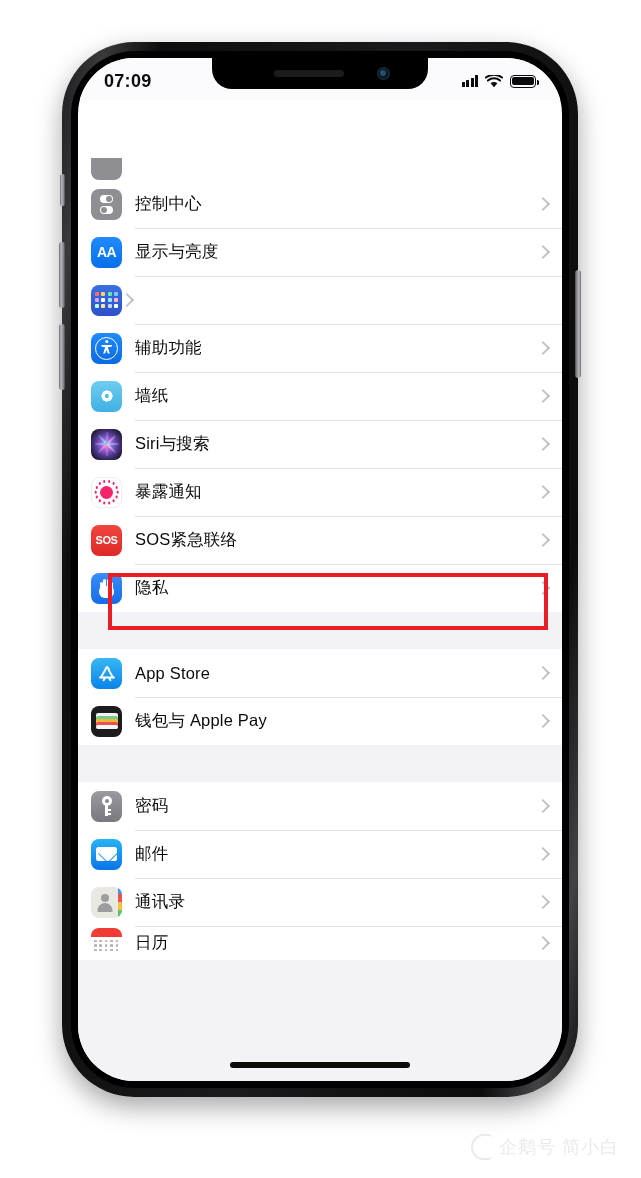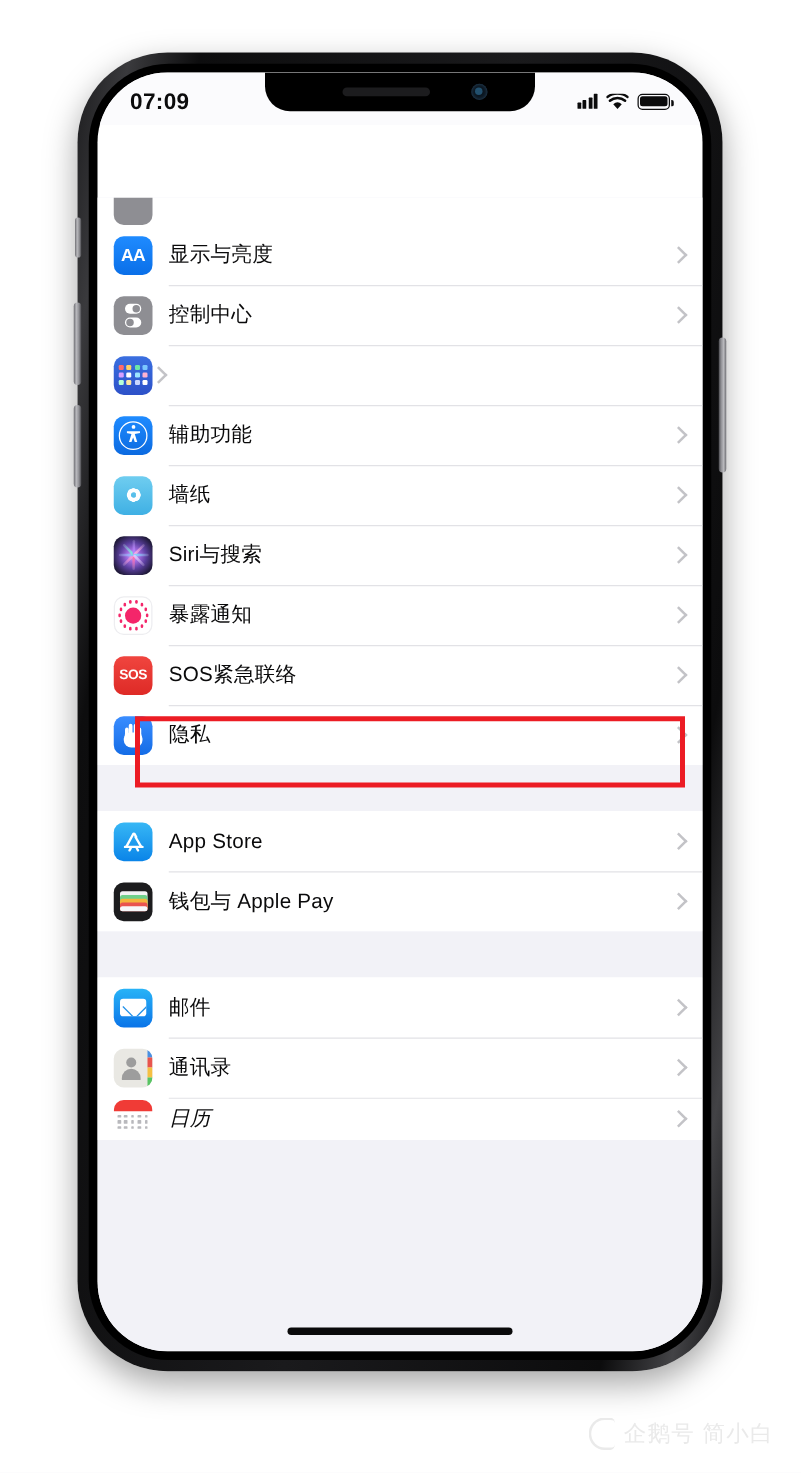"AA" div.row { order: before "控制中心" -> after "控制中心" }
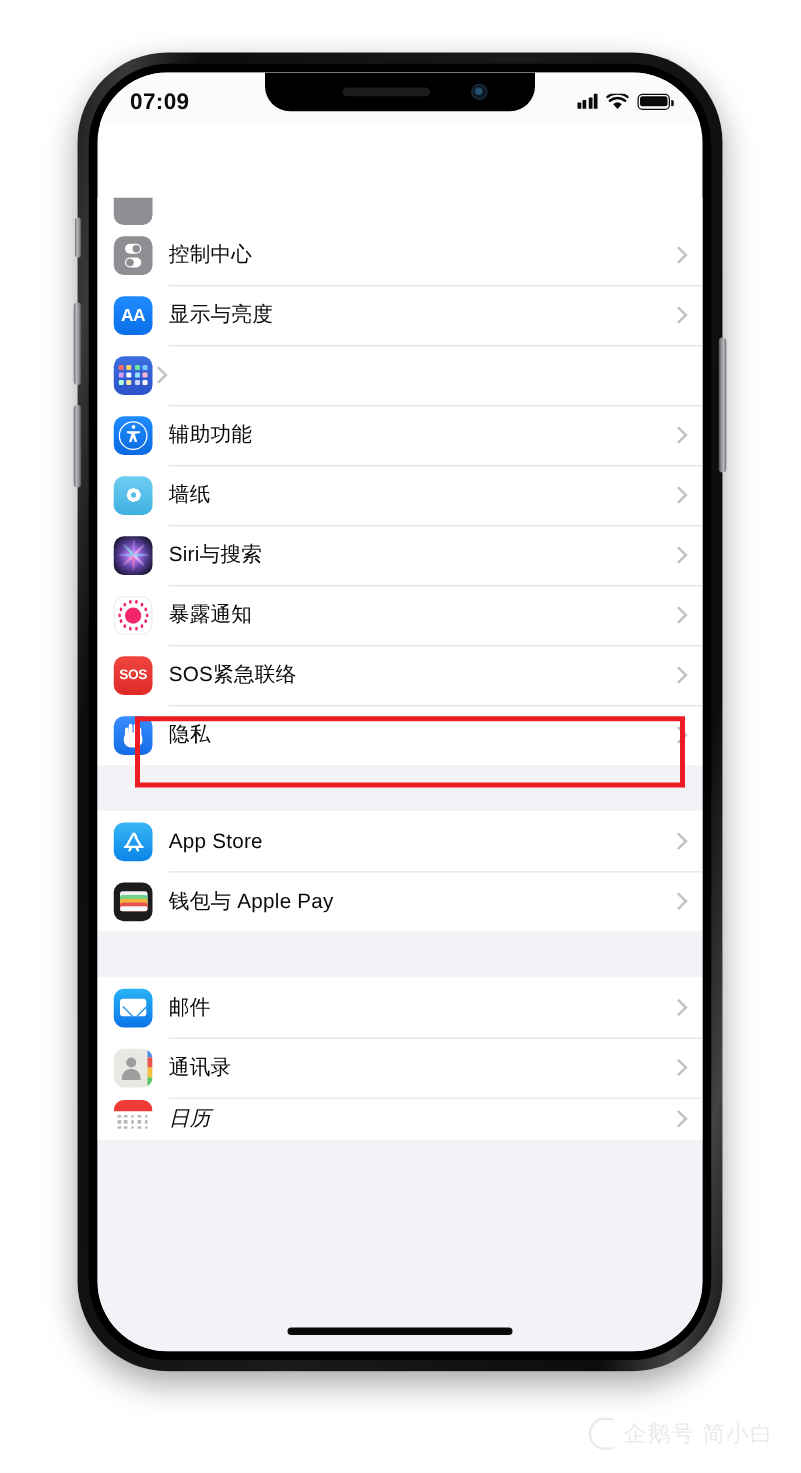"密码" div.row { html: none -> <div> <div> <div> <span></span> <span></span> <span></span> <span></span> </div> </div> <div>密码</div> <div></div> </div> }
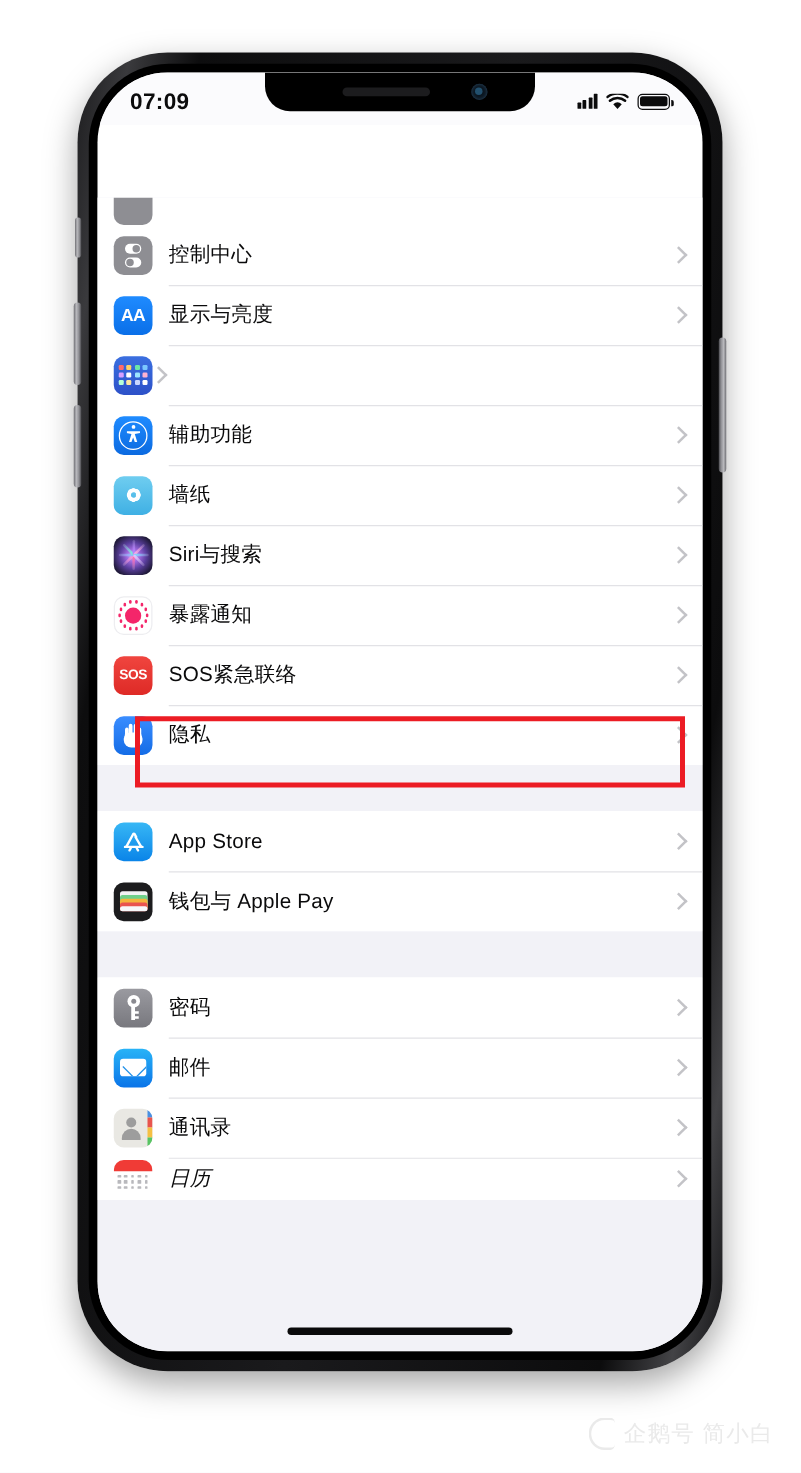"日历" .row-cut-bottom { font-style: italic -> none }
